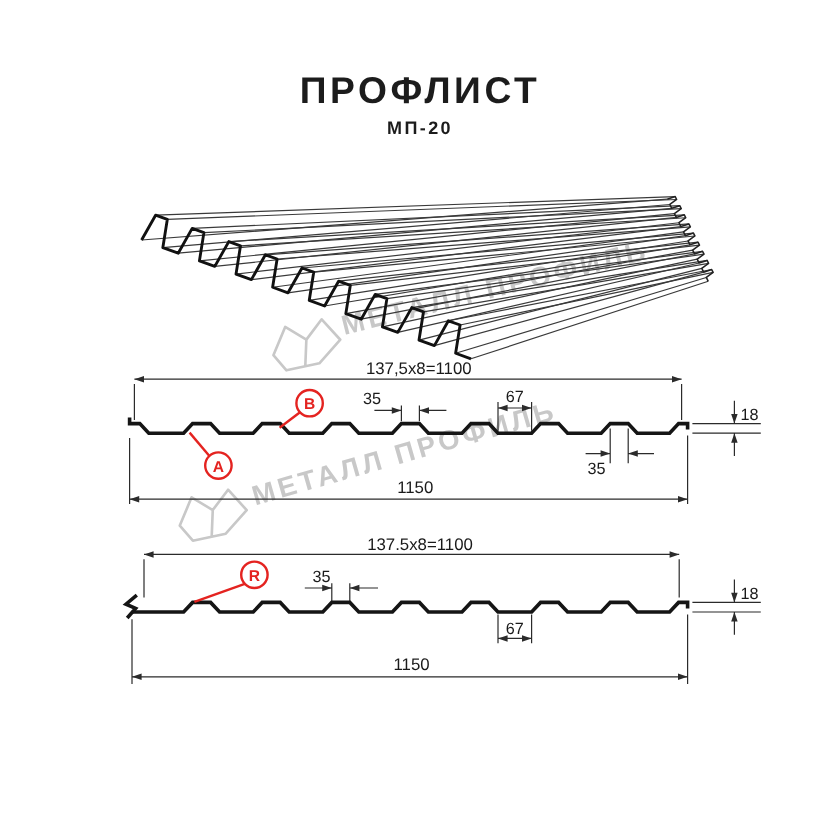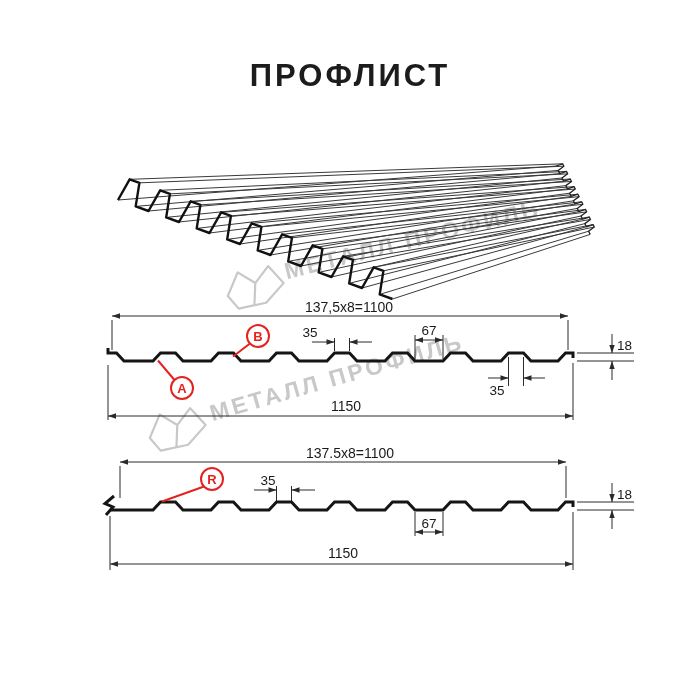"МП-20" div.subtitle { html: none -> <div>МП-20</div> }
